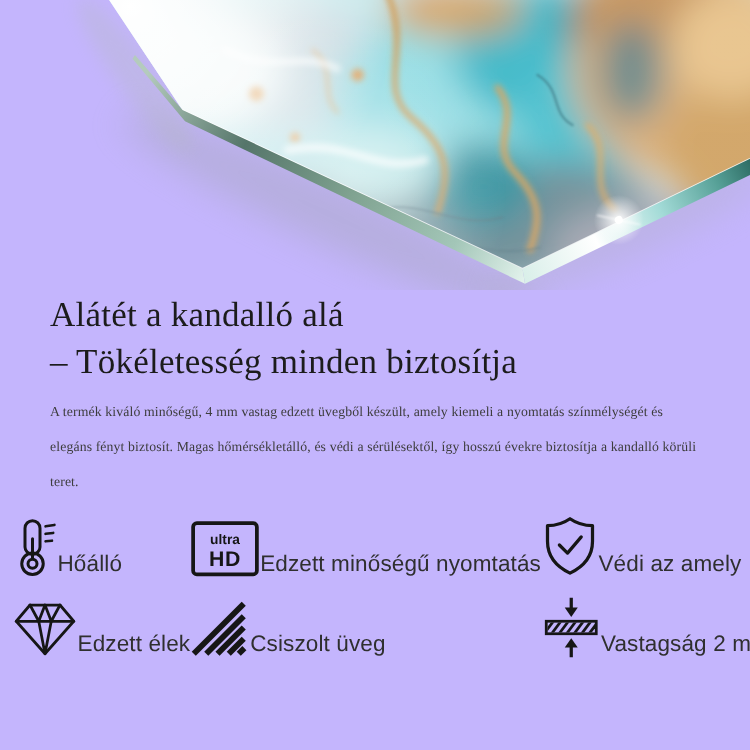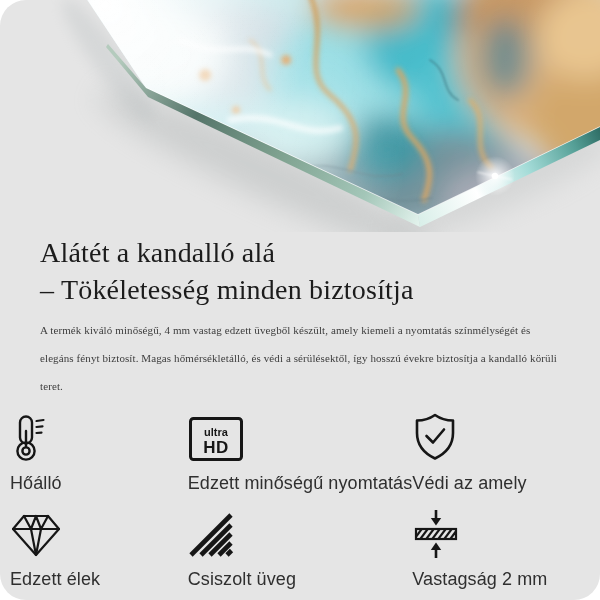"Alátét a kandalló alá" .page { background: #e5e5e5 -> #c4b5fd; border-radius: 26px -> none }
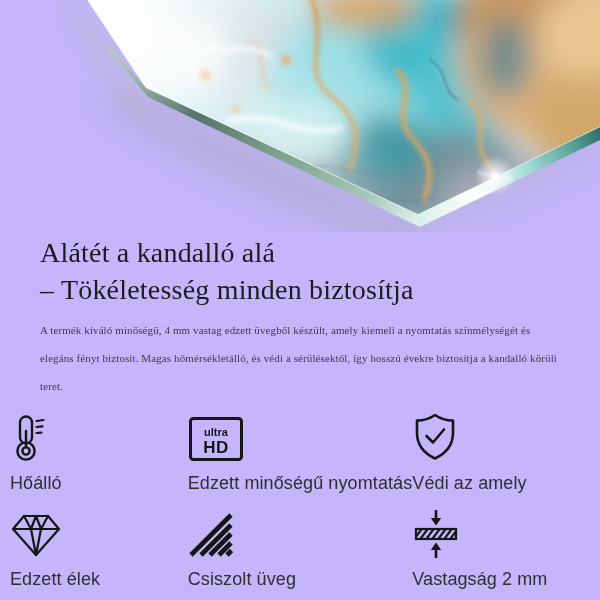"ultra" .feature { align-items: flex-start -> flex-end; flex-direction: column -> row }
